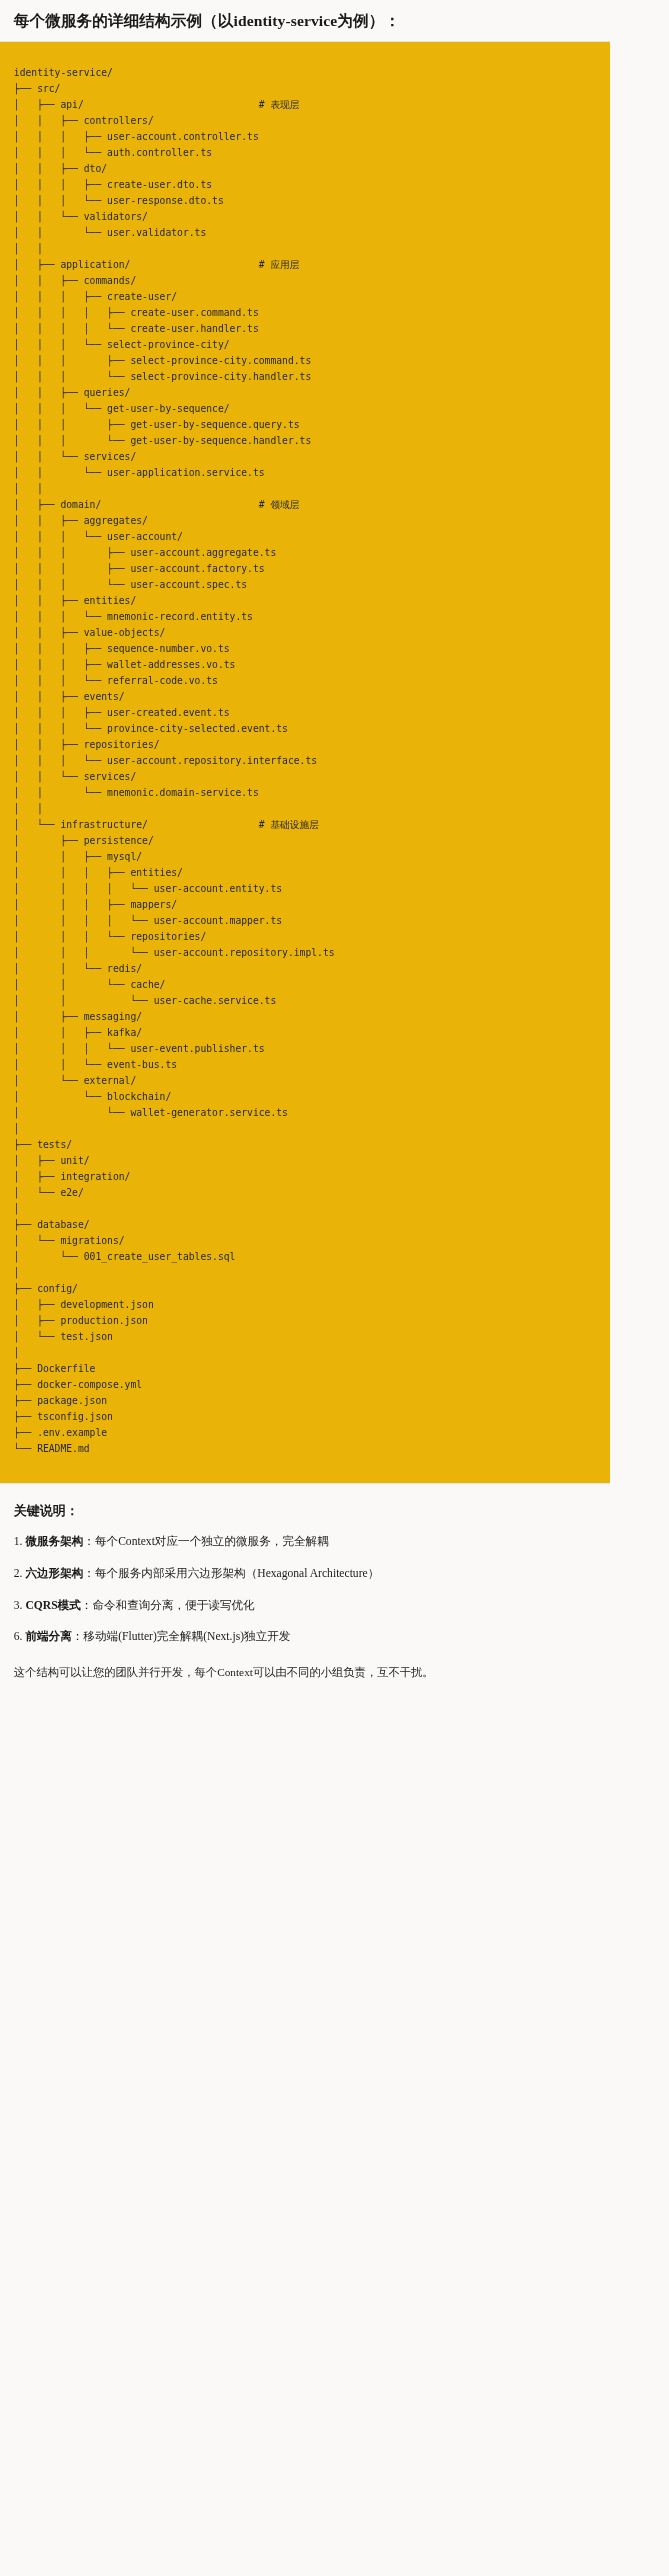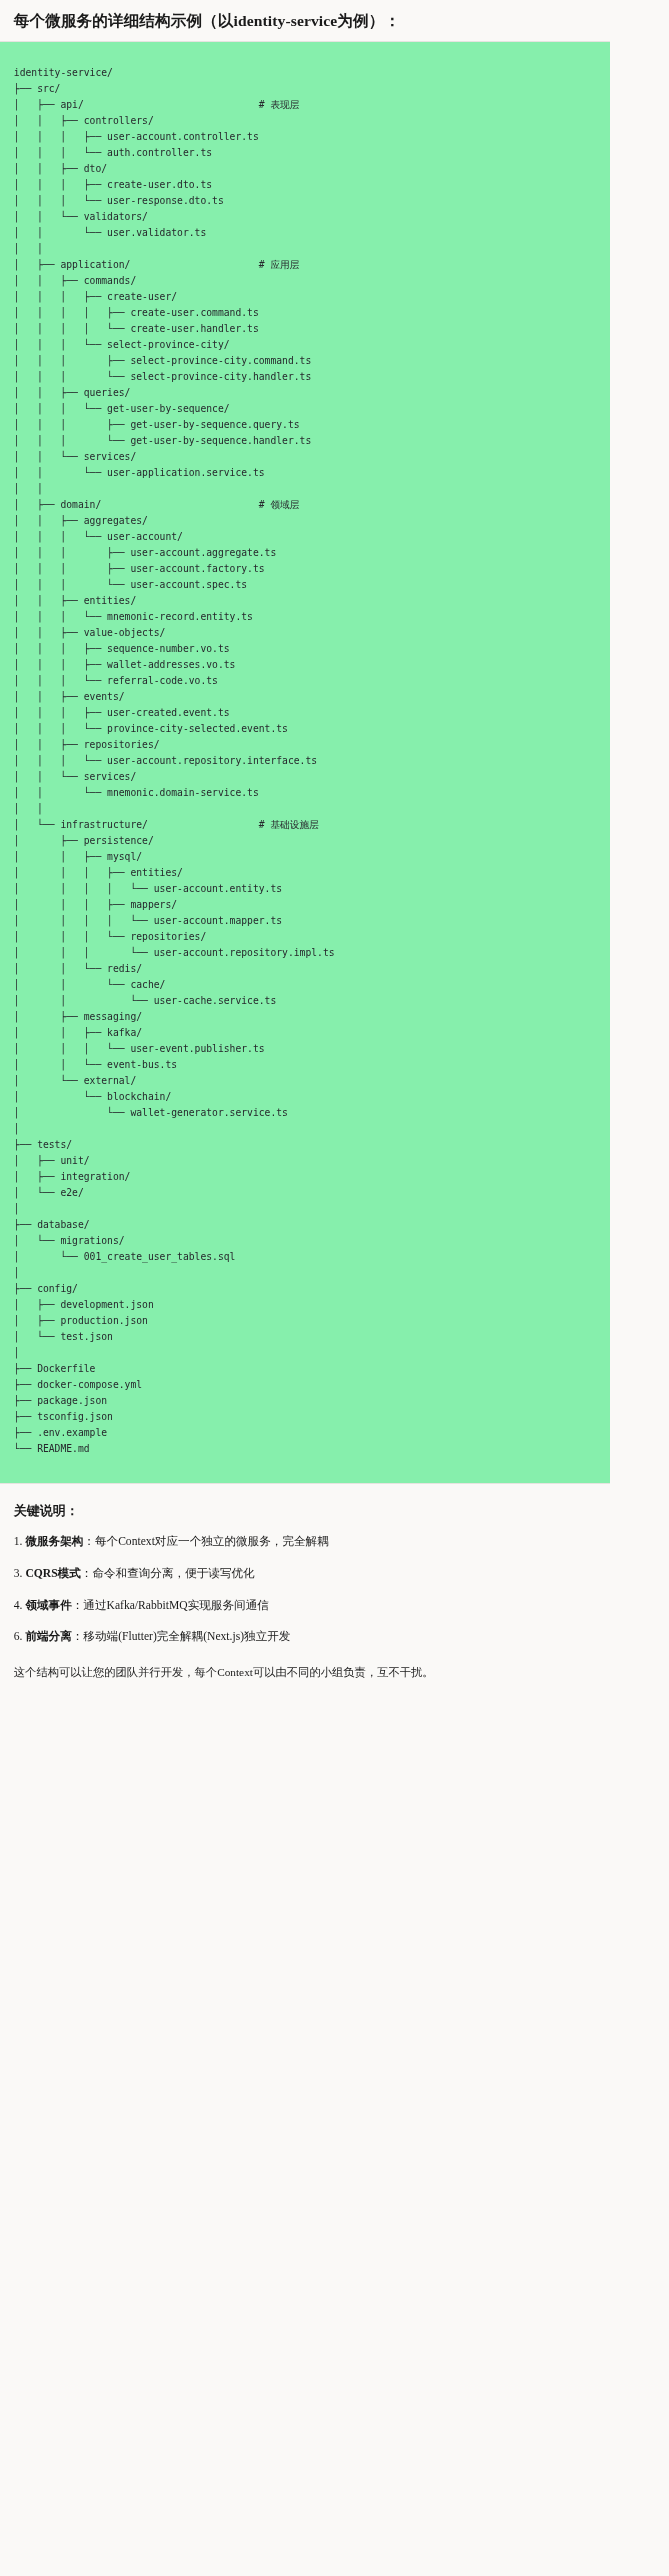"identity-service/" .tree-block { background: #86efac -> #eab308 }
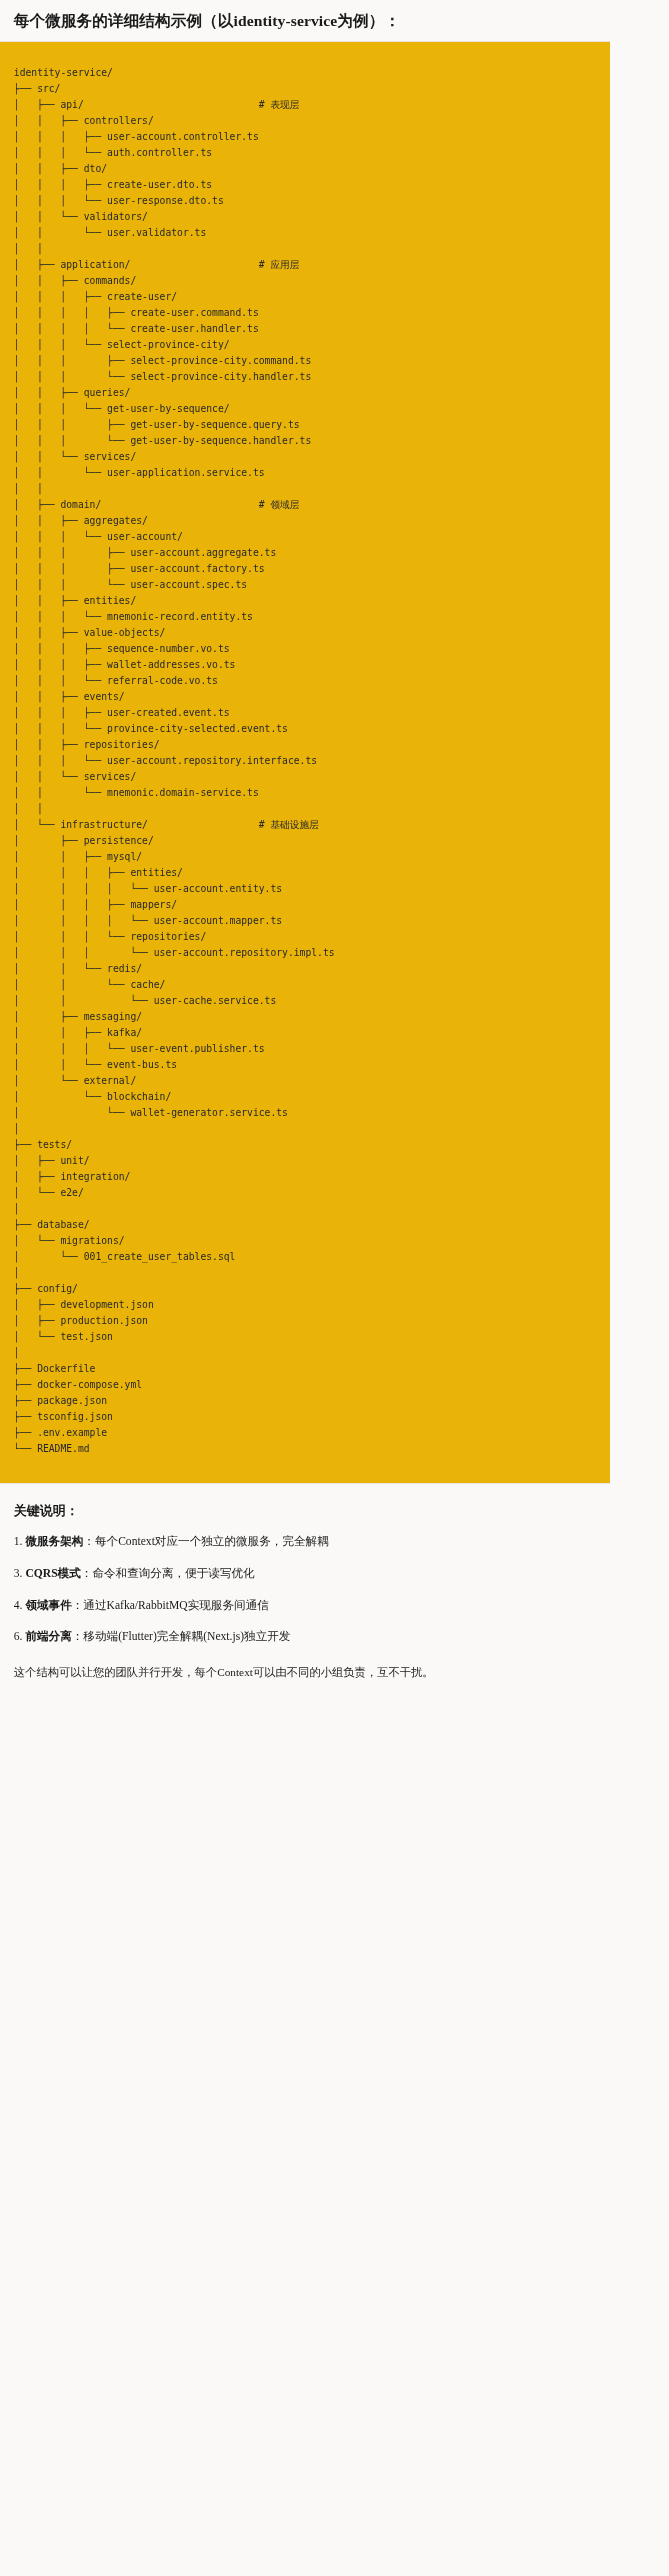"2. 六边形架构：每个服务内部采用六边形架构（Hexagonal" div.note-item { html: none -> <div><span>2. </span><span>六边形架构</span><span>：每个服务内部采用六边形架构（Hexagonal Architecture）</span></div> }
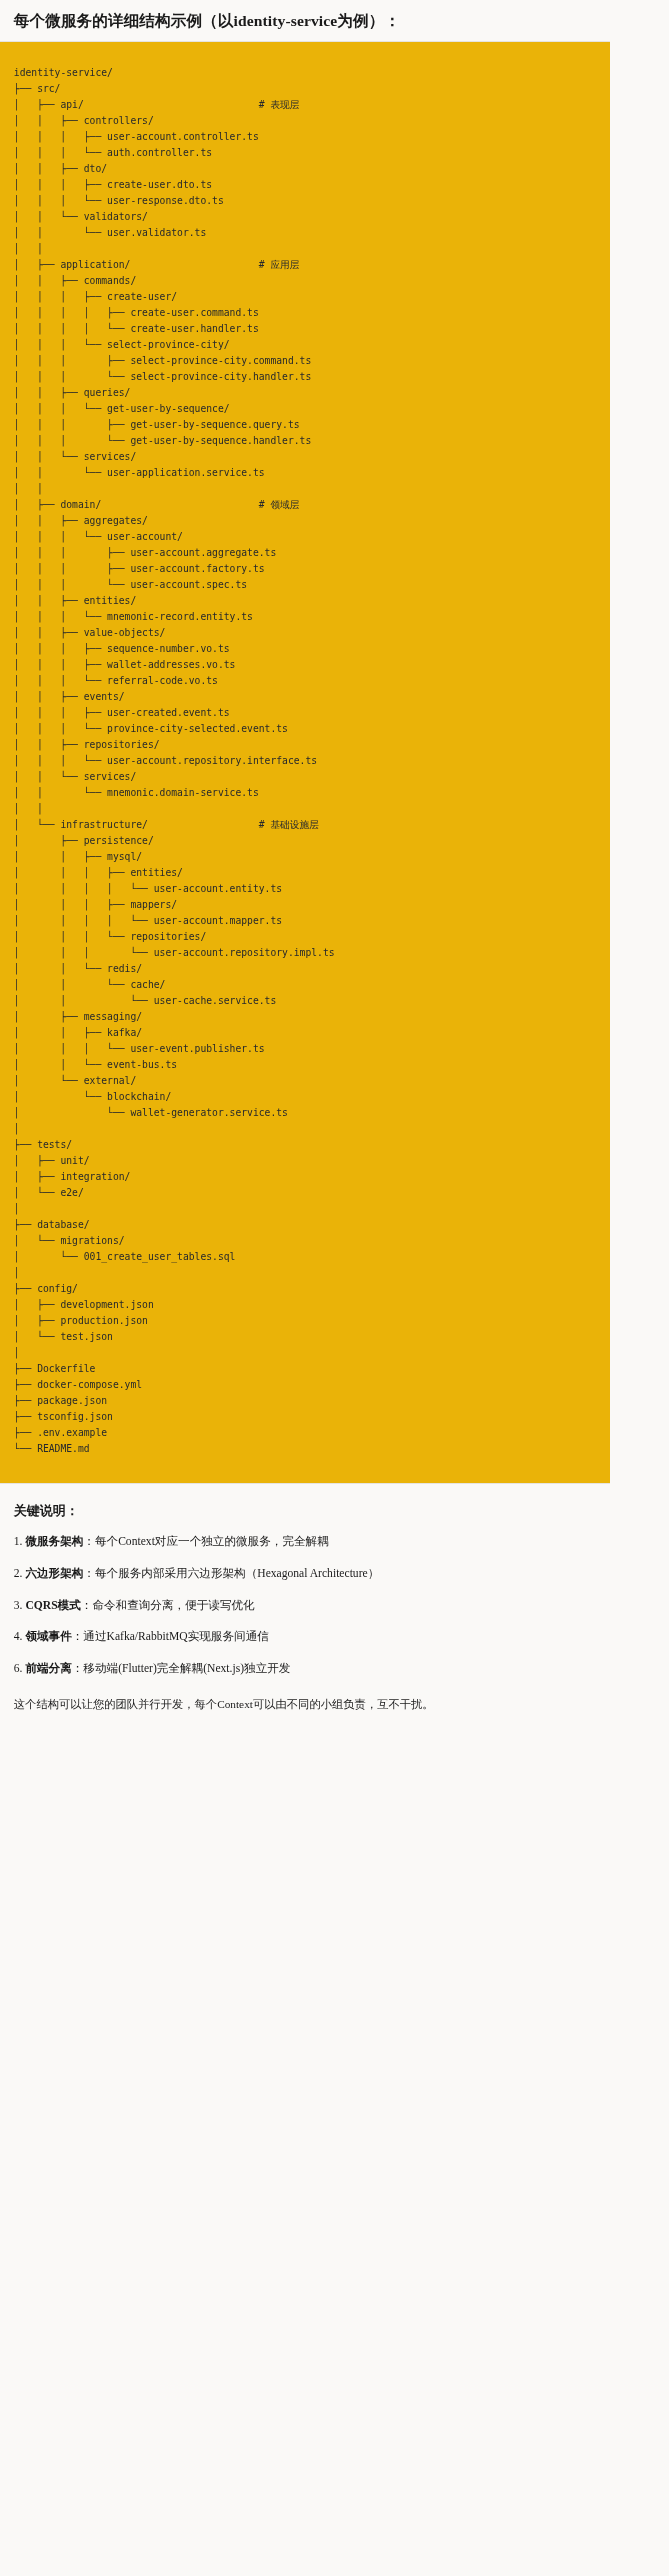"4. 领域事件：通过Kafka/RabbitMQ实现服务间通信" div.note-item { html: <div><span>4. </span><span>领域事件</span><span>：通过Kafka/RabbitMQ实现服务间通信</span></div> -> none }
